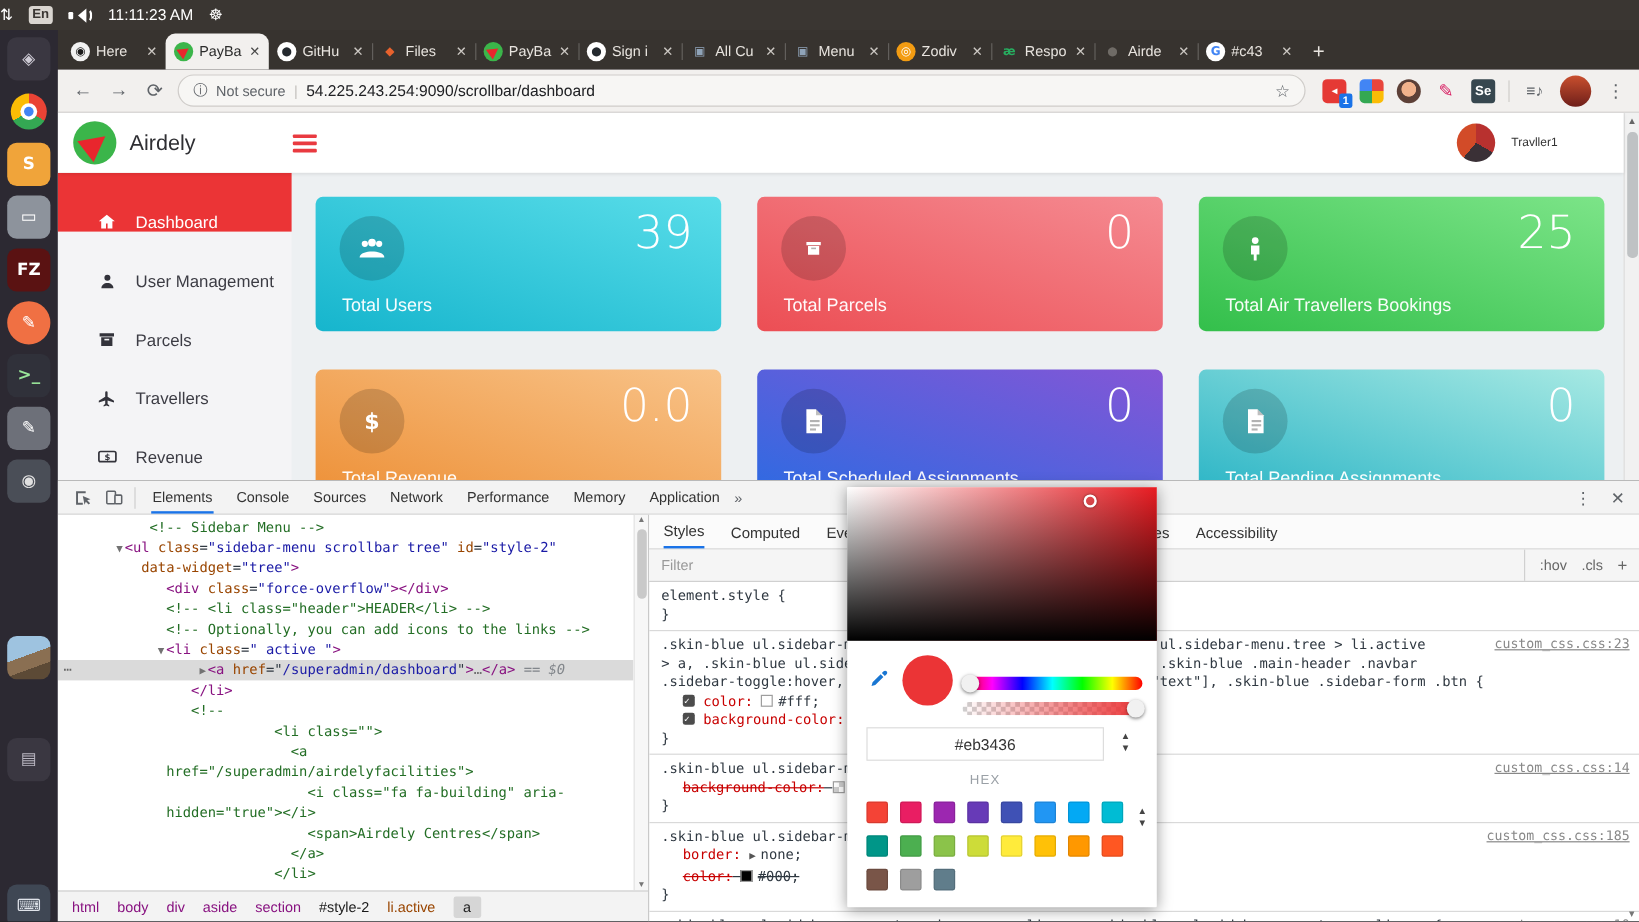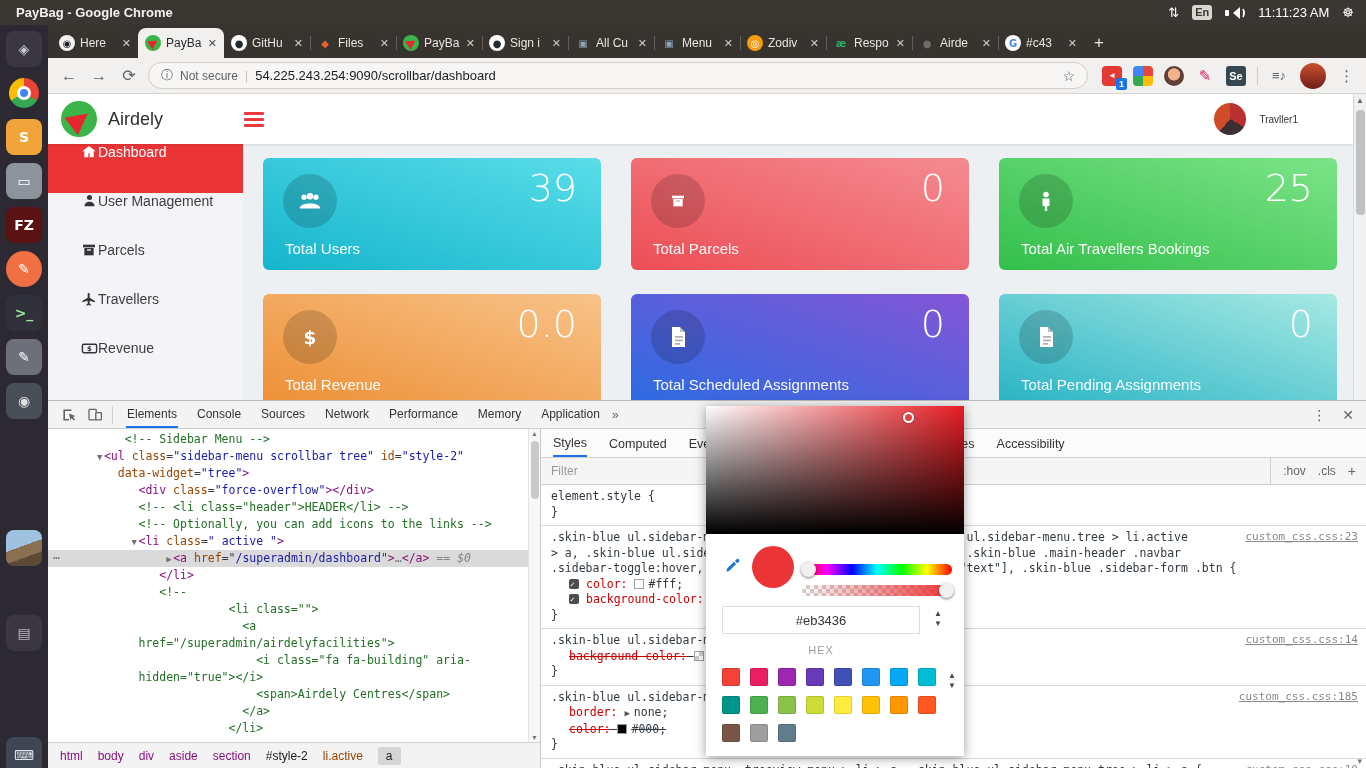"PayBag - Google Chrome" div.sys-title { html: <div>PayBag - Google Chrome</div> -> none }
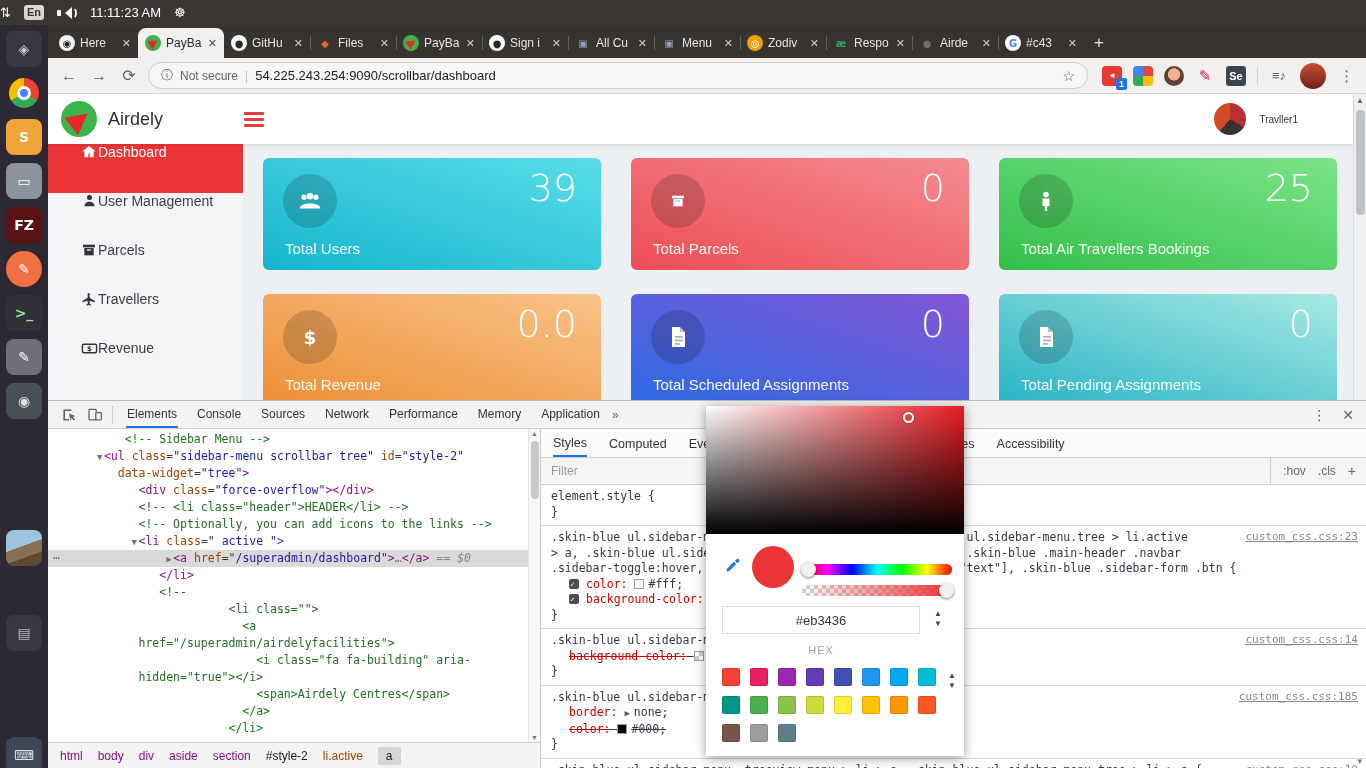"Dashboard" .nav-item { align-items: flex-start -> flex-end; gap: none -> 15px }
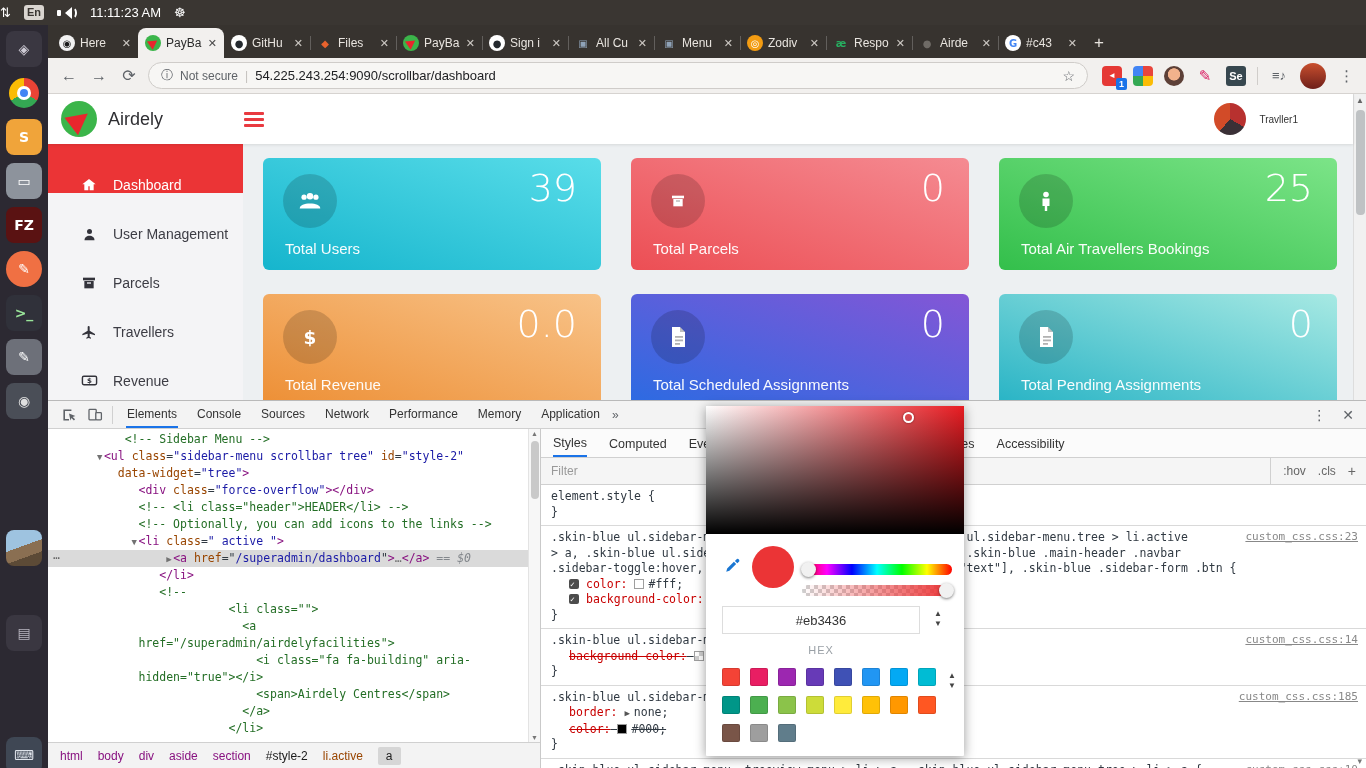"39" .app-main { gap: 24px 30px -> 32px 30px; padding: 14px 16px 0 20px -> 20px 16px 0 20px }
